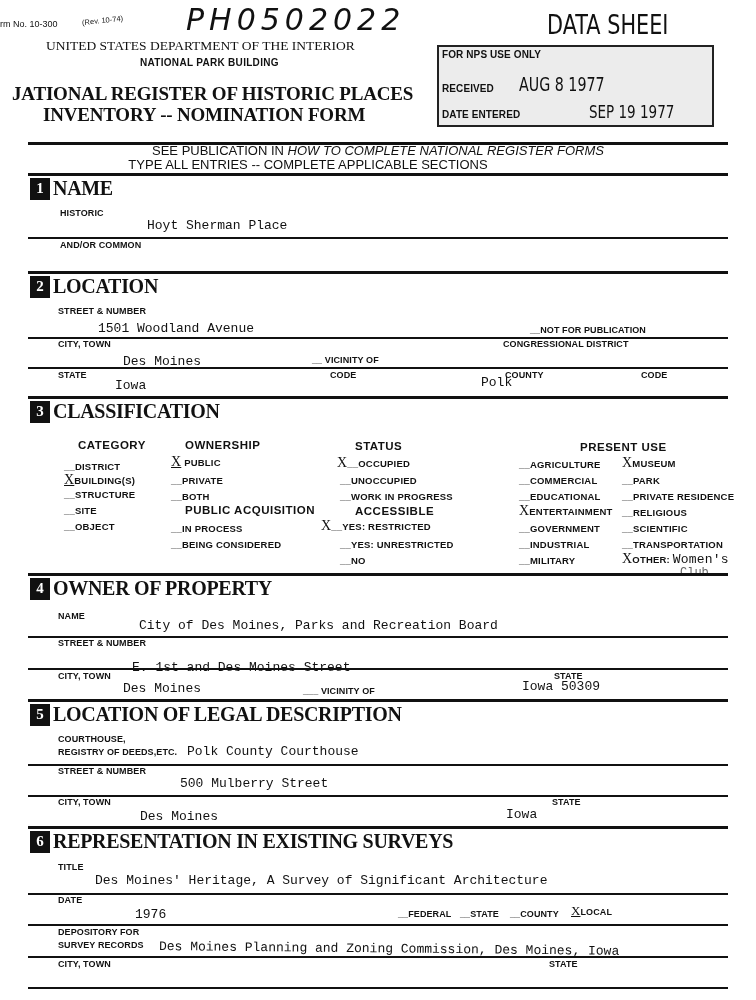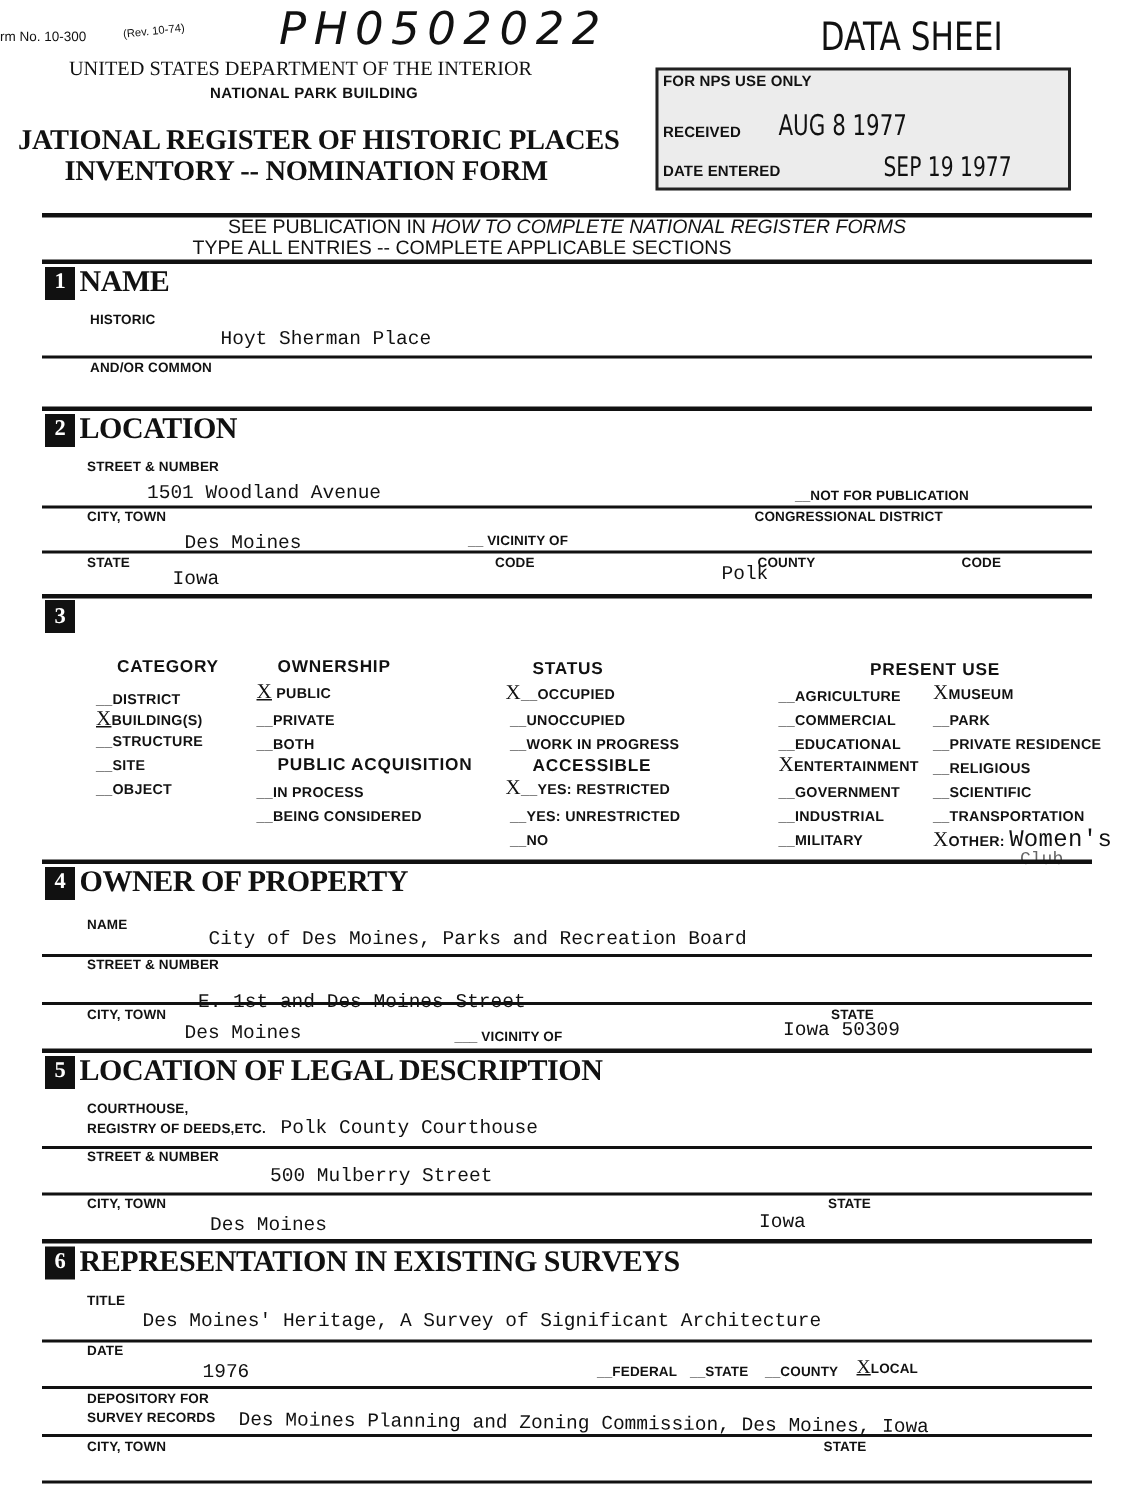"CLASSIFICATION" div.sec-title { html: none -> <div>CLASSIFICATION</div> }
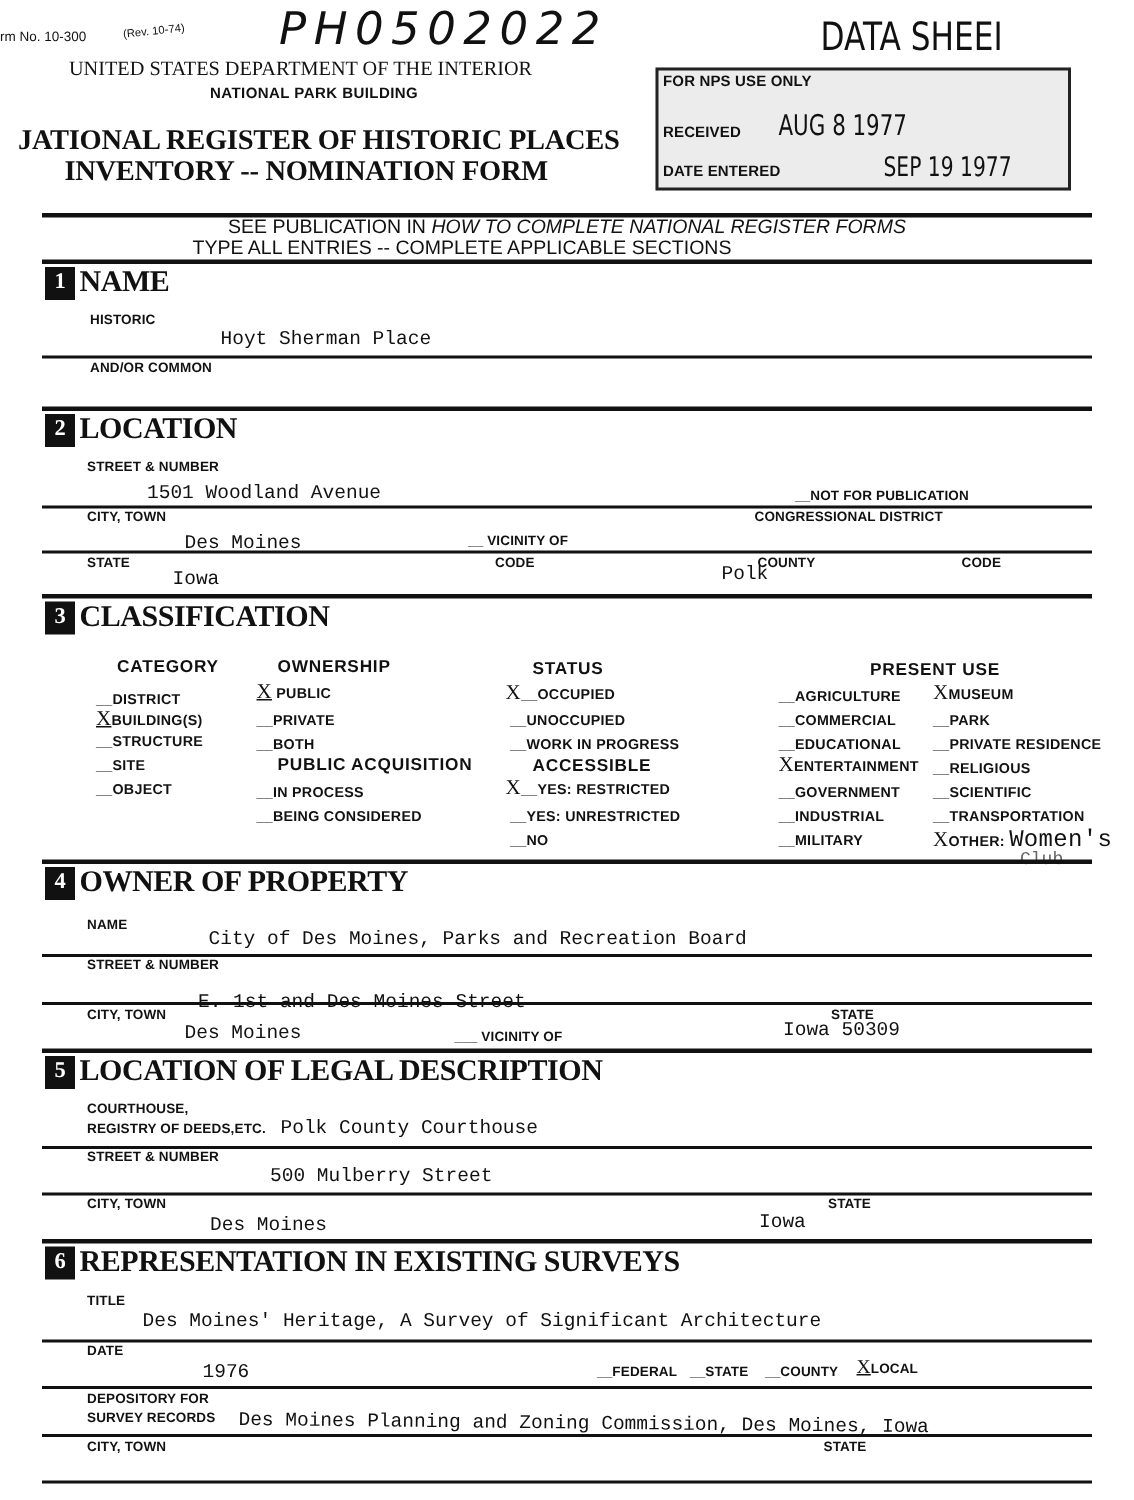"X__YES: RESTRICTED" div.abs { left: 337px -> 321px }
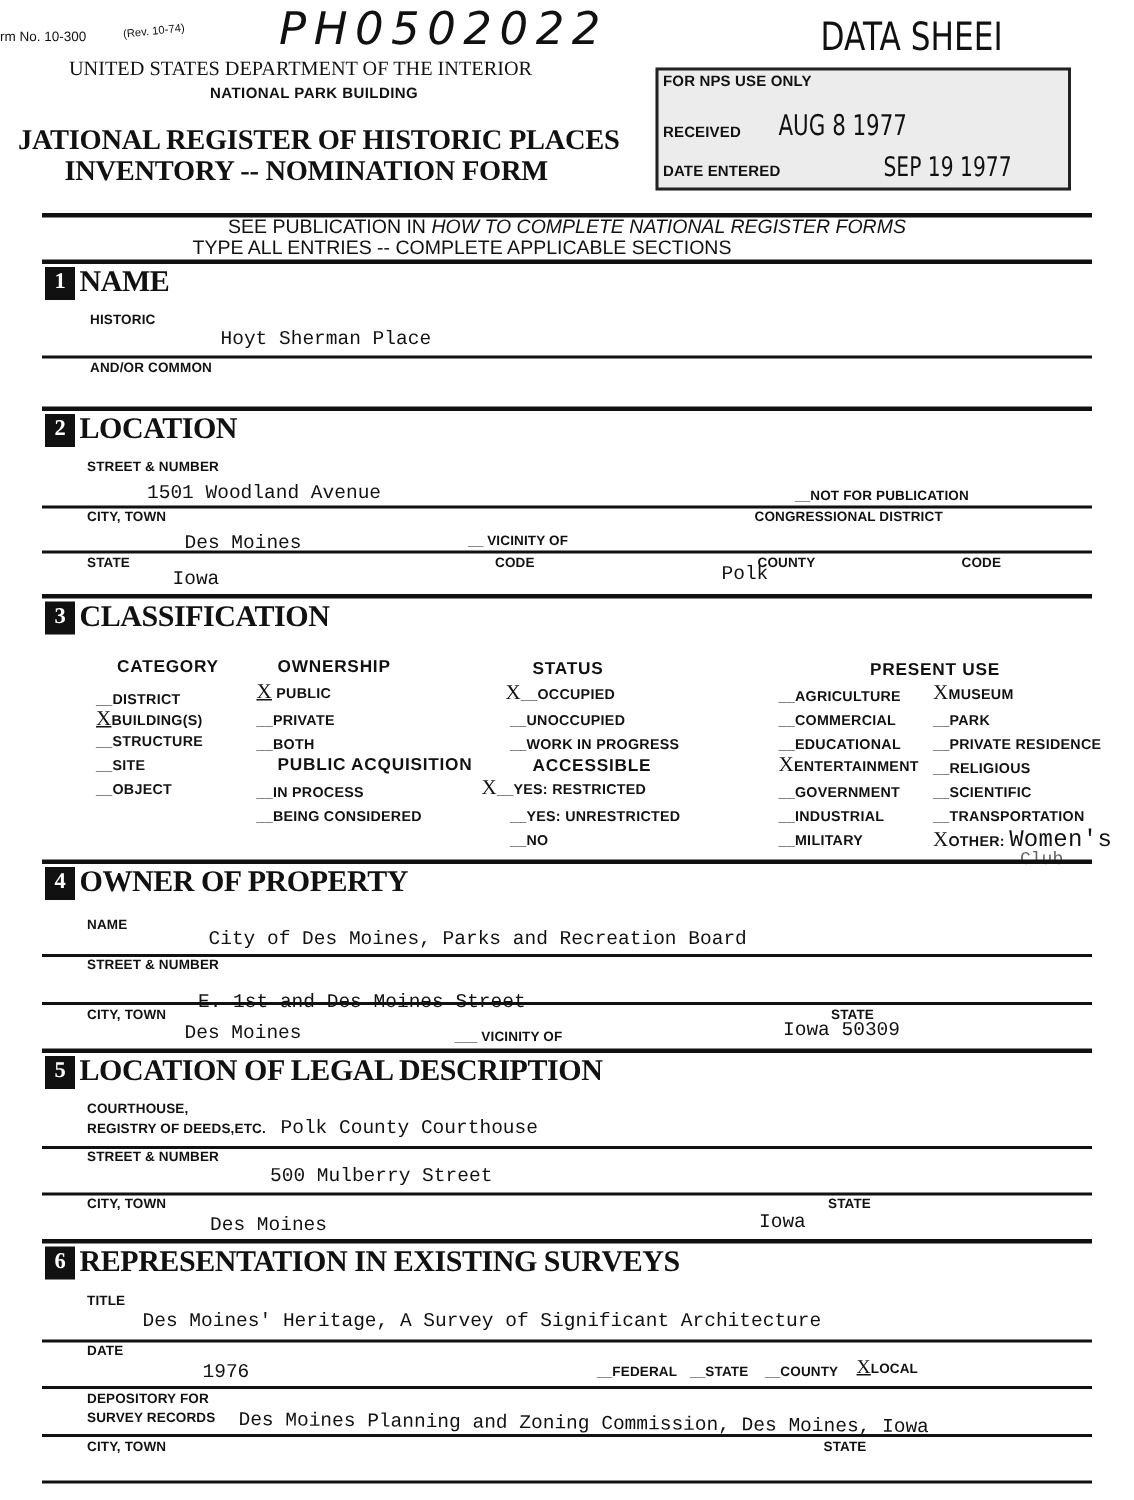"Women's" span.typed { font-size: 16px -> 13px }
